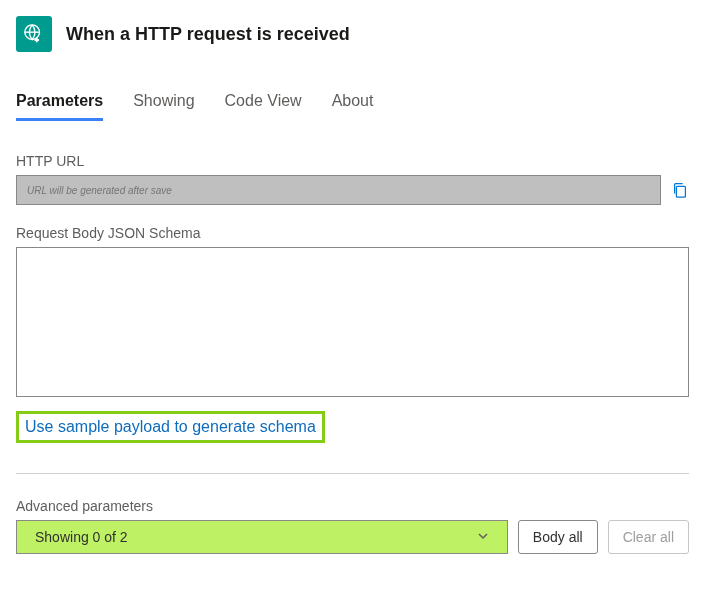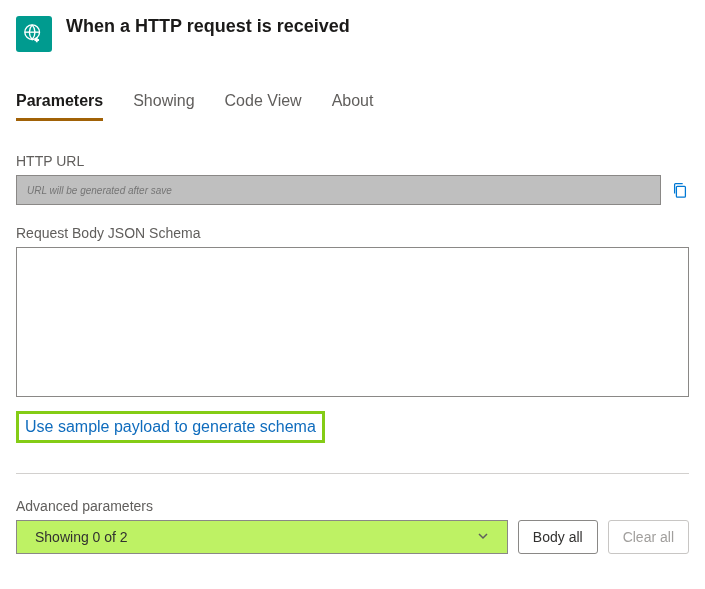"When a HTTP request is" .header { align-items: none -> center }
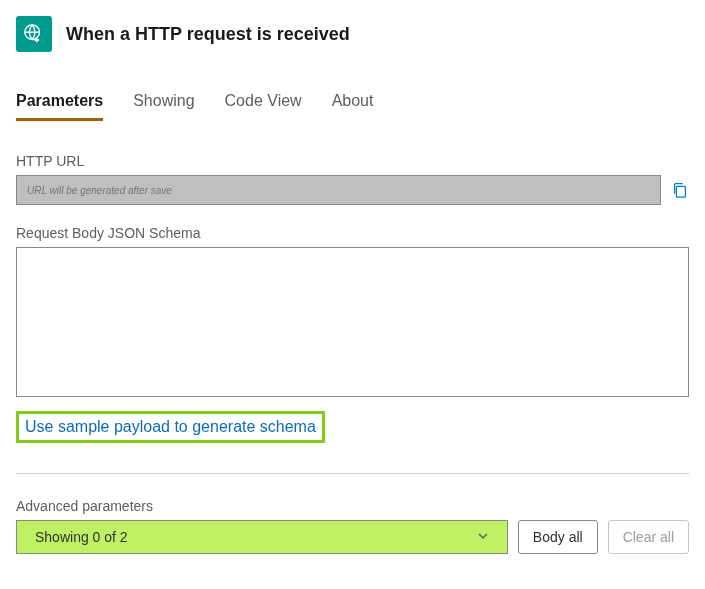"Parameters" .tab.active { border-bottom: 3px solid #a16207 -> 3px solid #3b82f6 }
